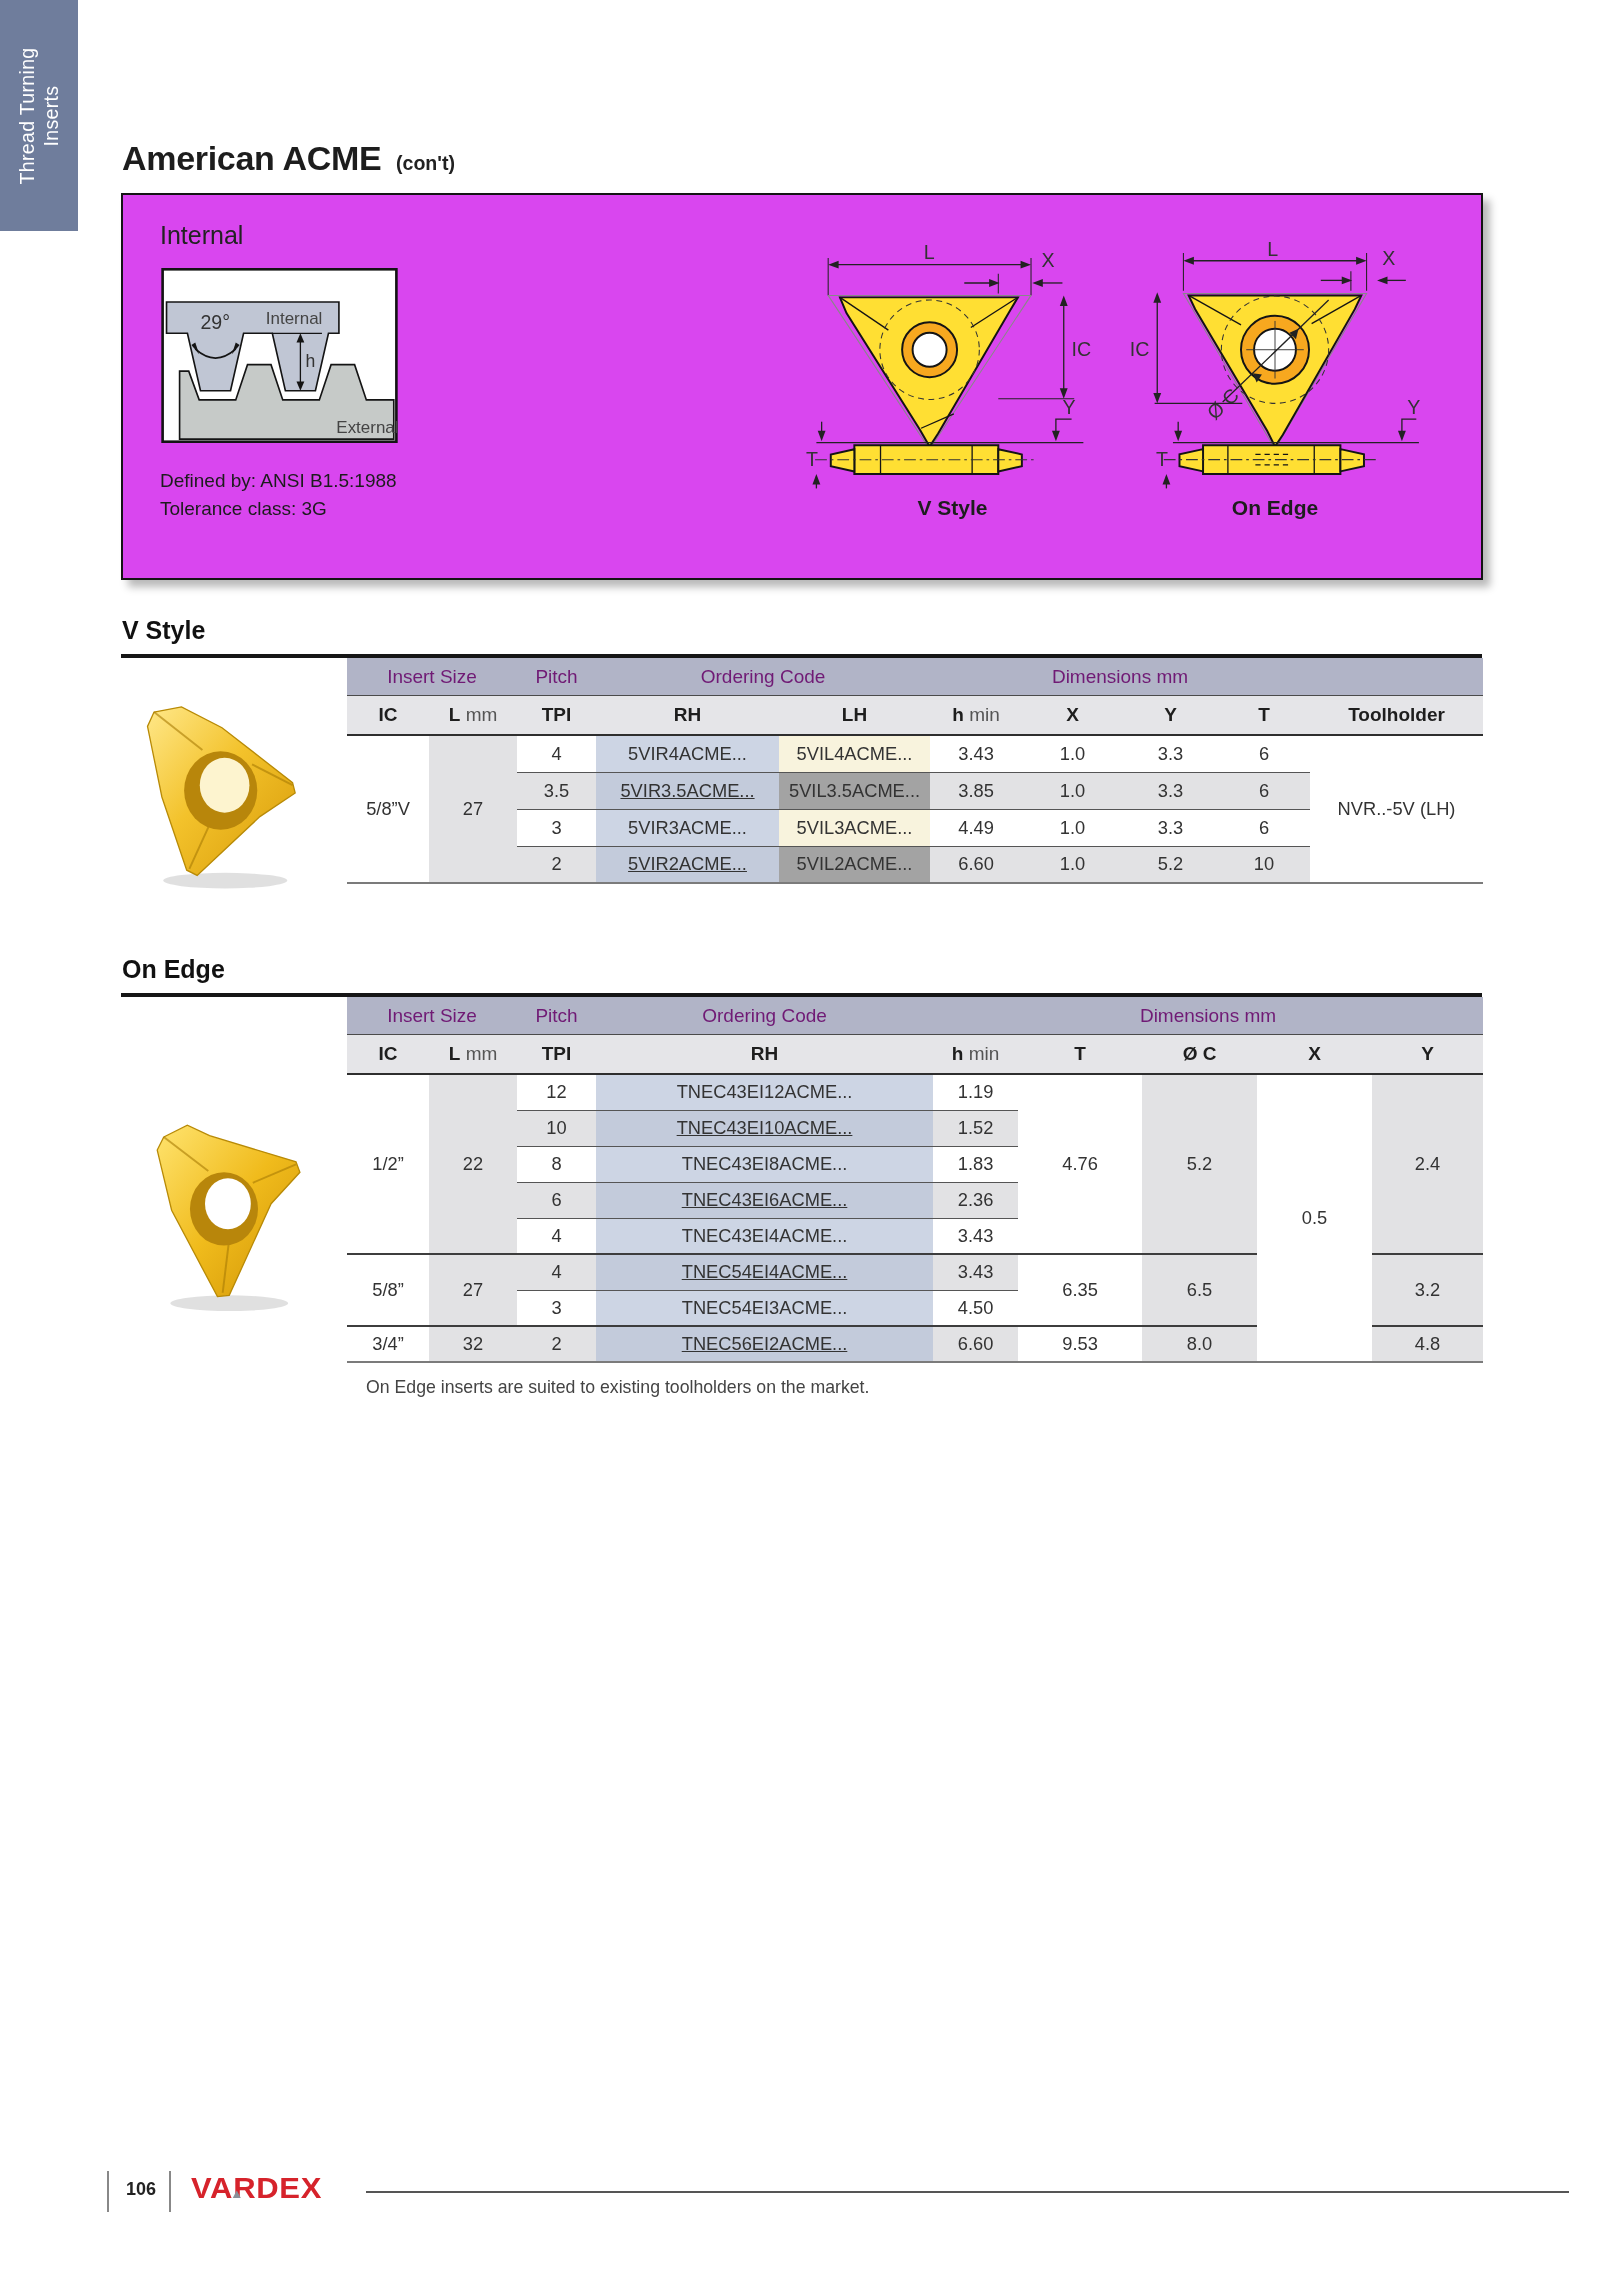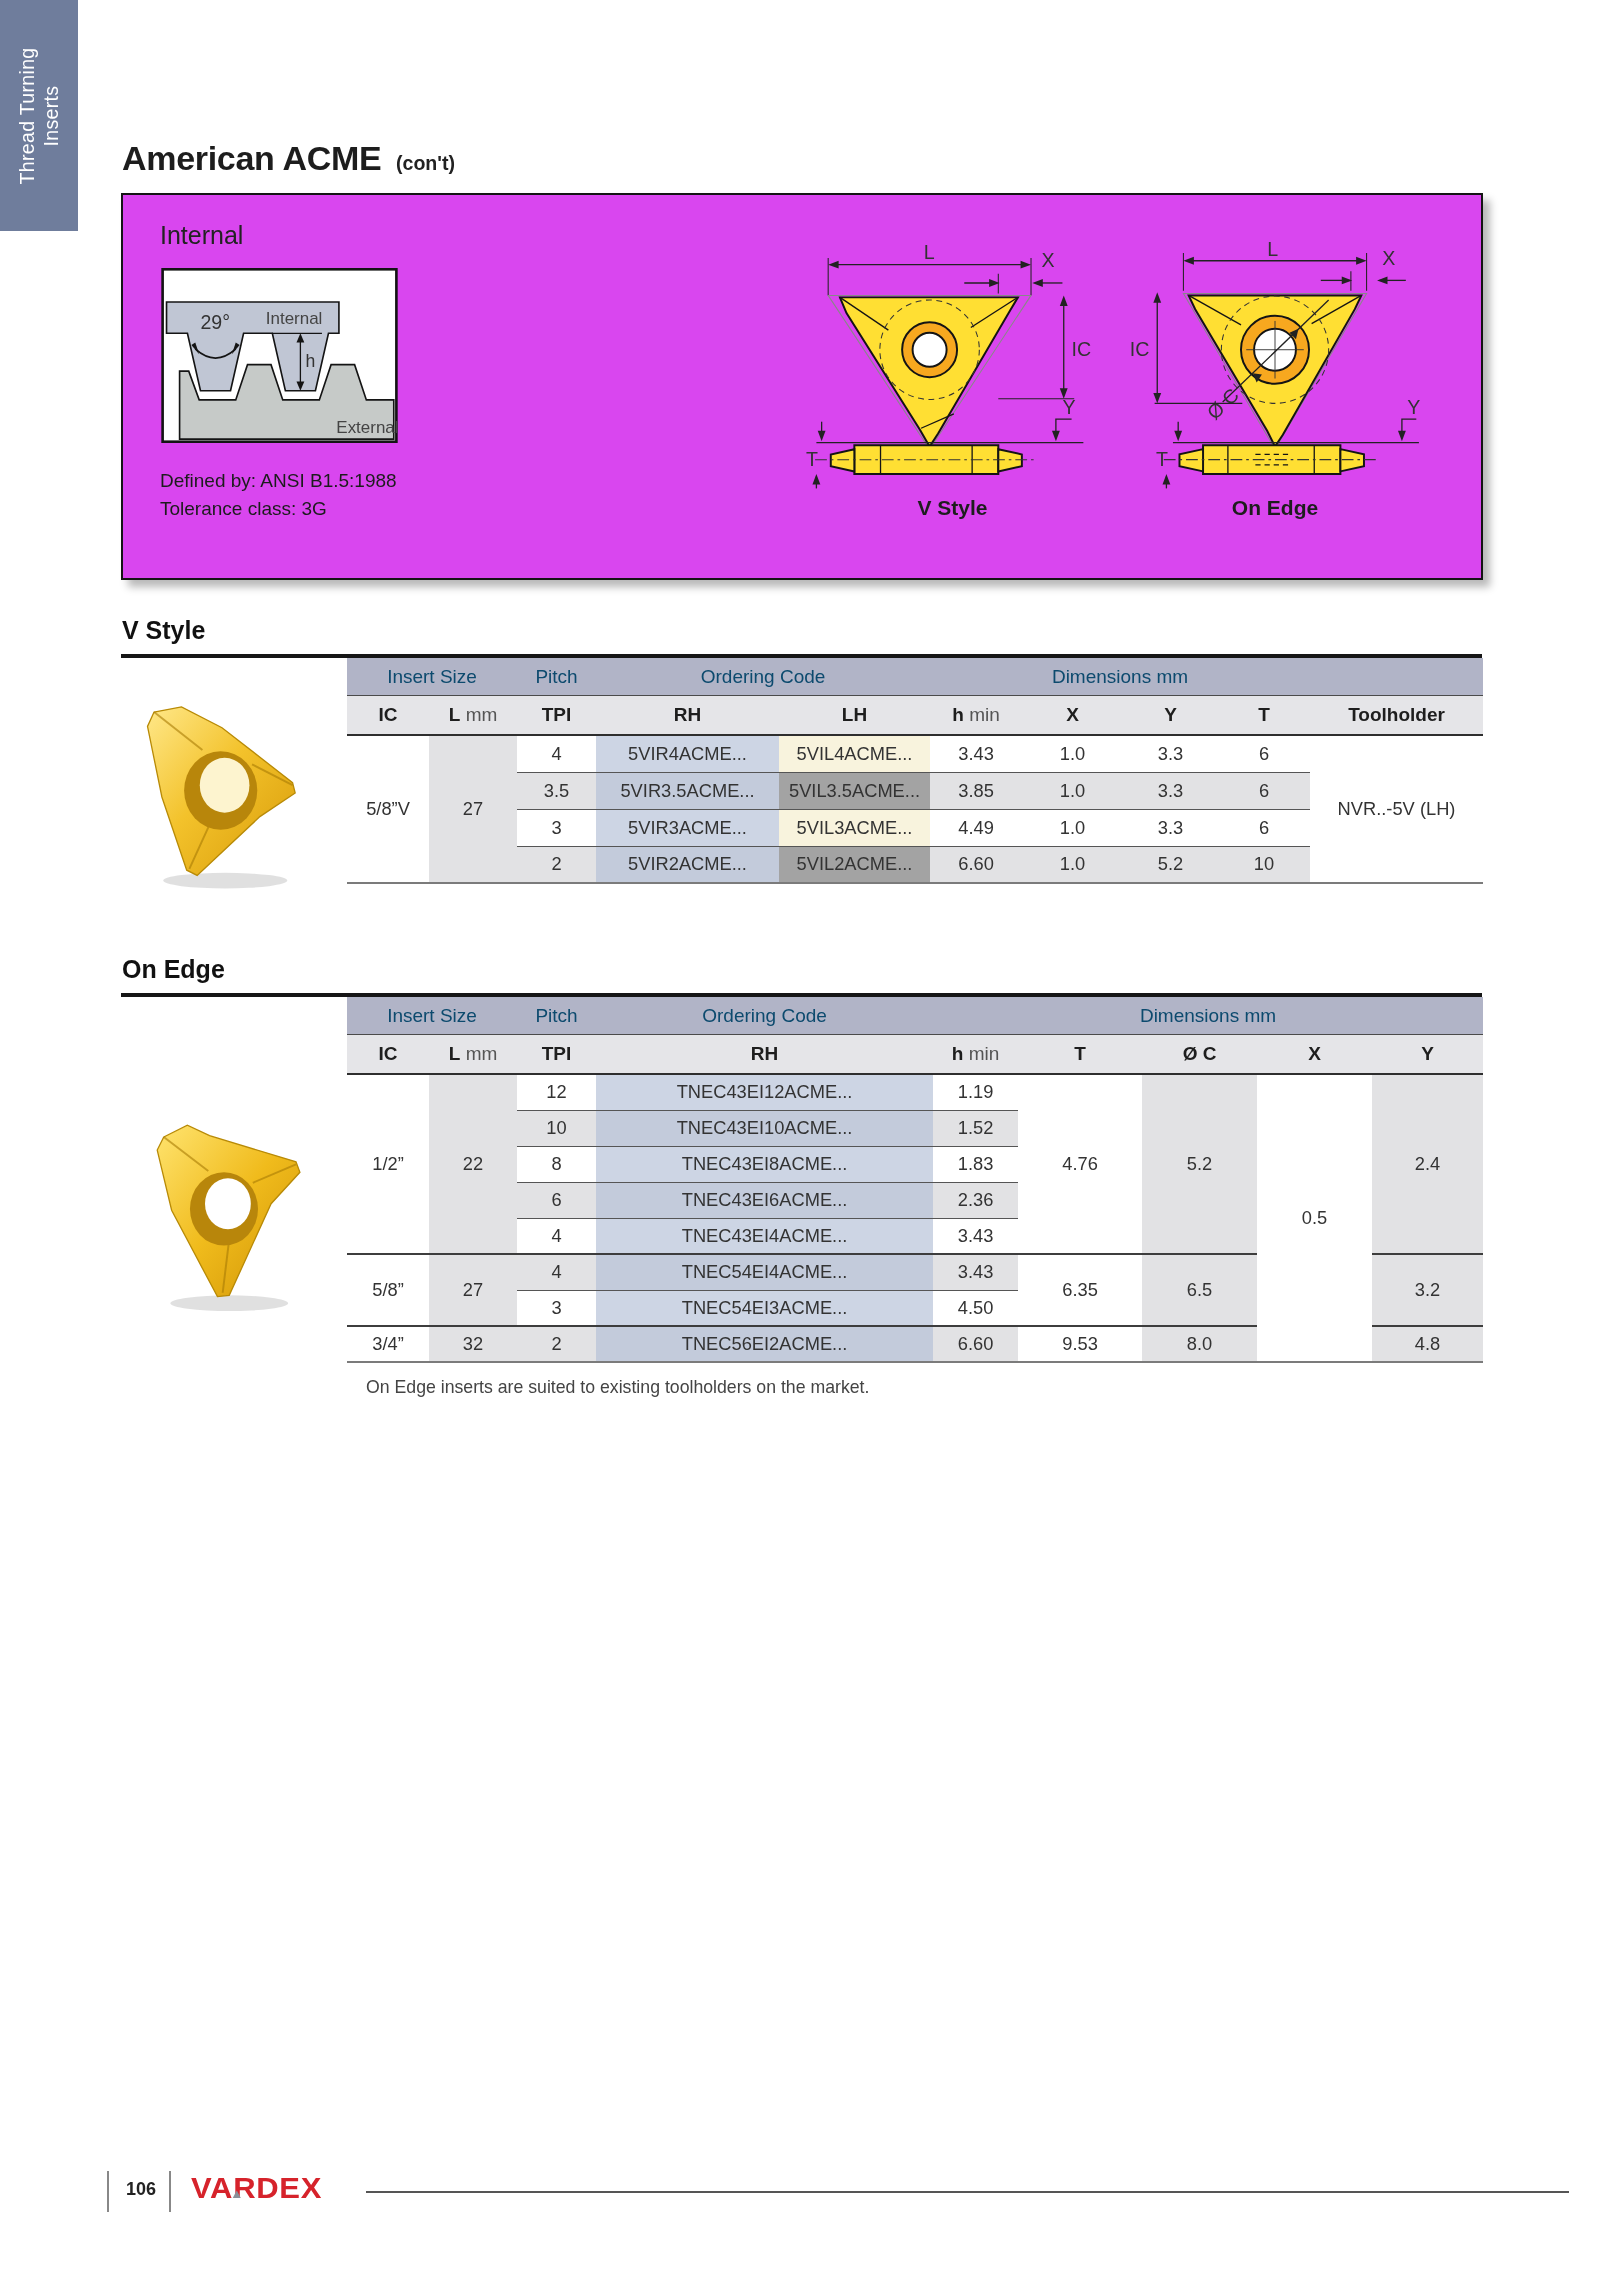"Insert Size" .h1row th { color: #0c4a6e -> #701a75 }
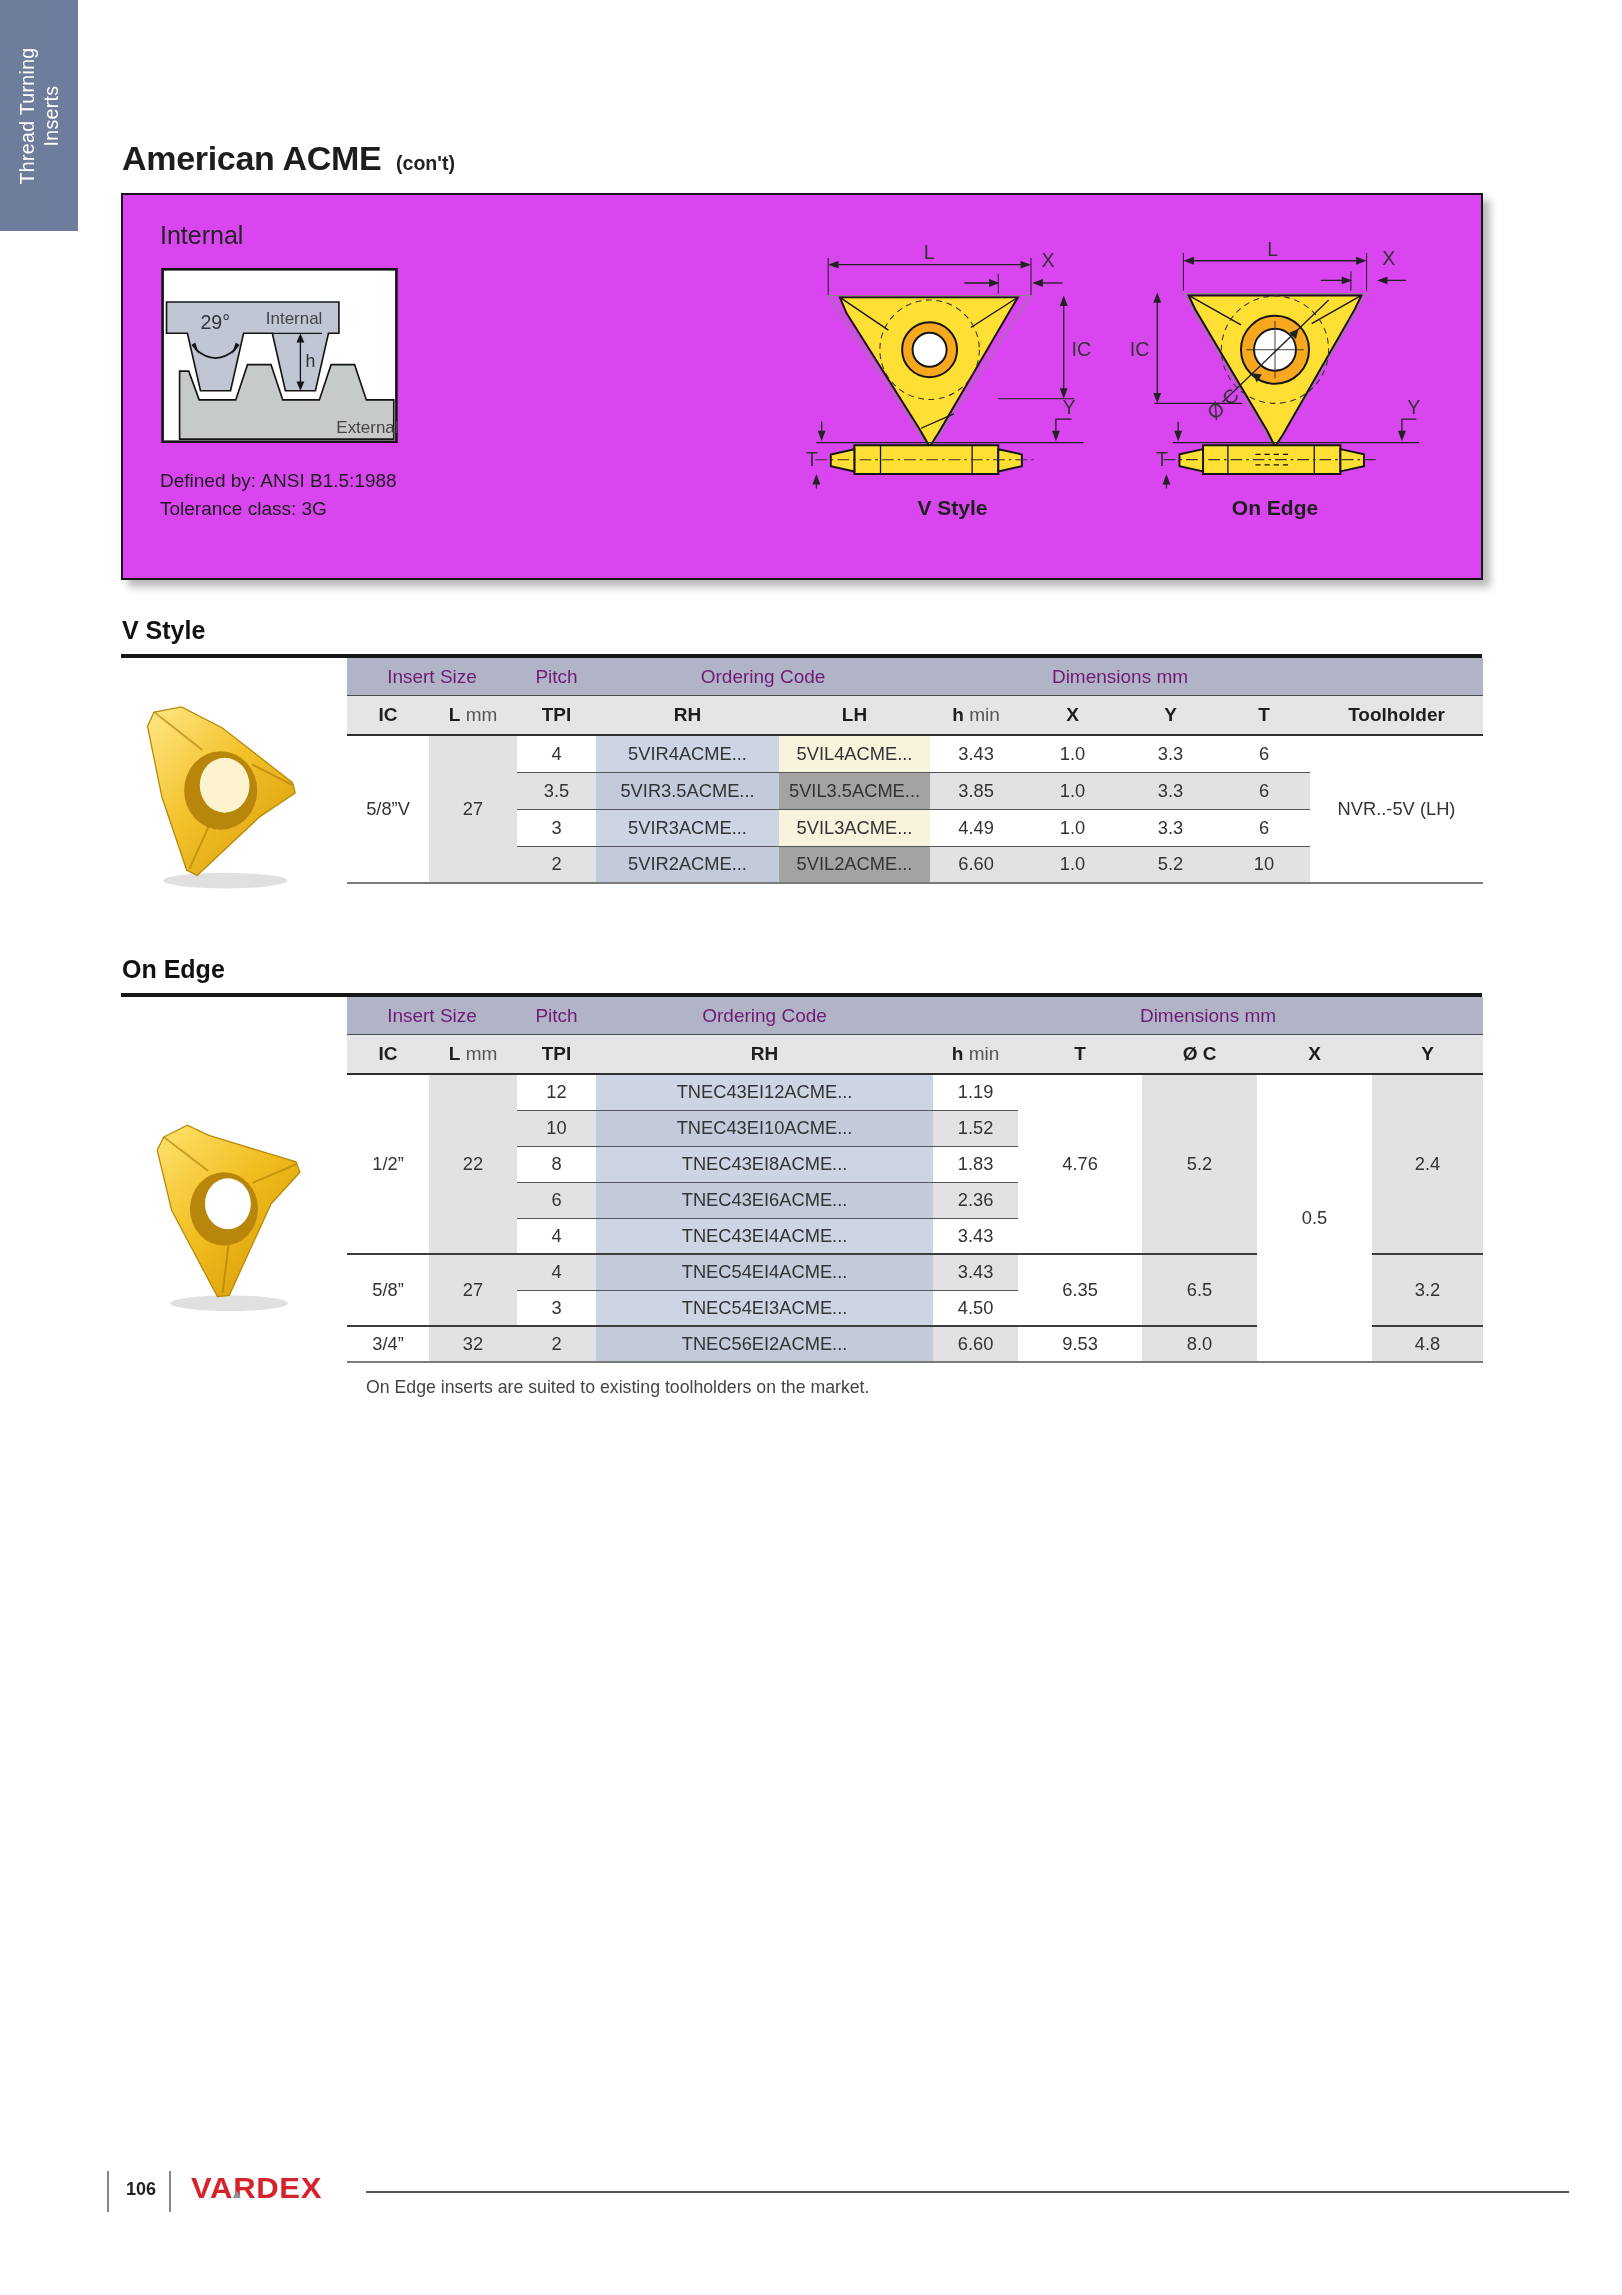"5VIR3.5ACME..." .c-blue-d { text-decoration: none -> underline }
